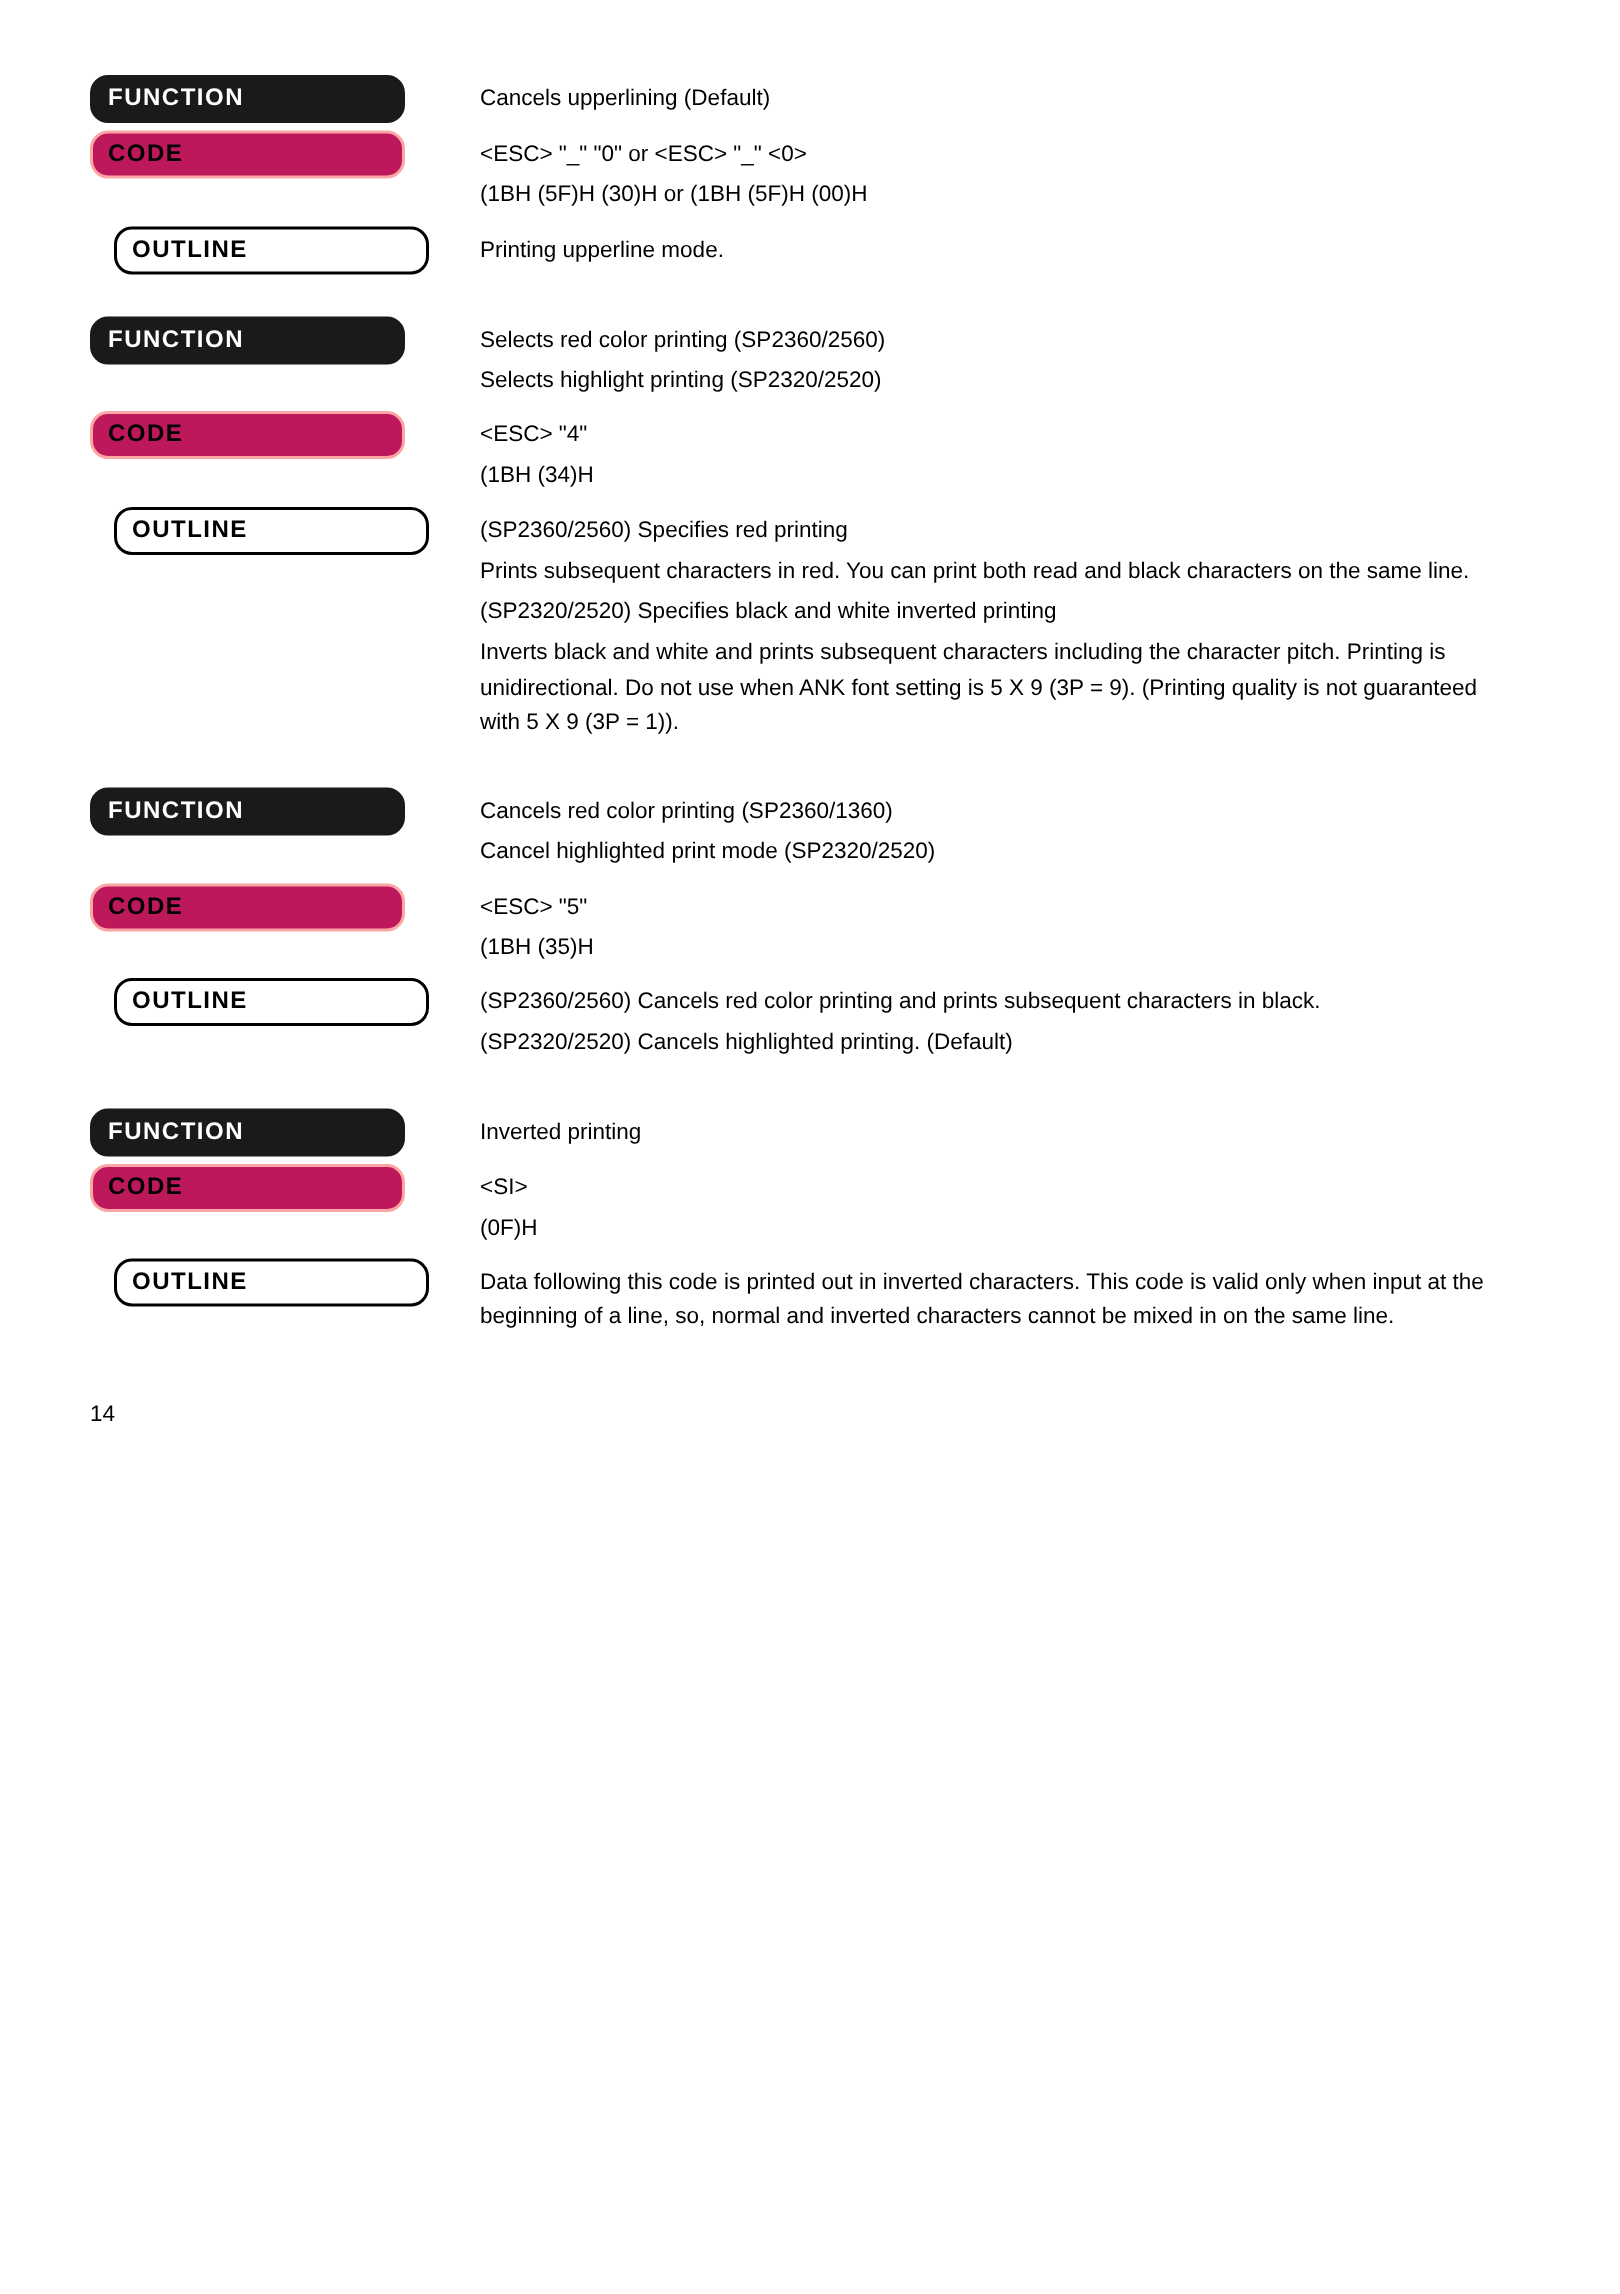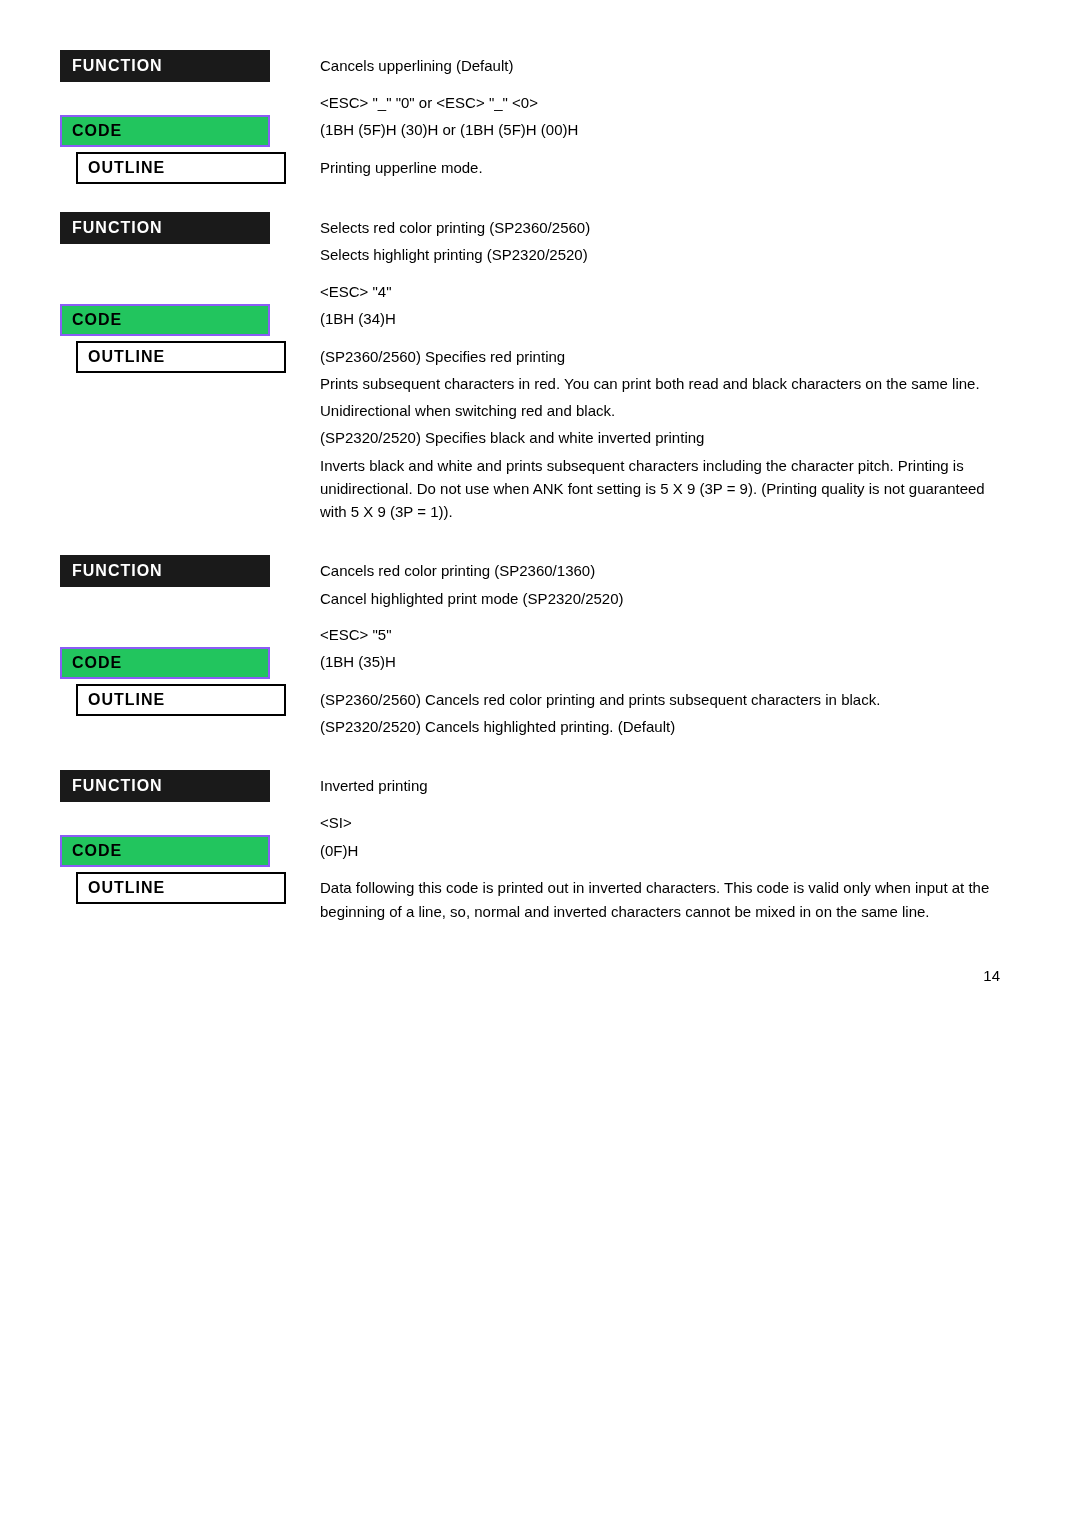"FUNCTION" .label-box { border-radius: none -> 12px }
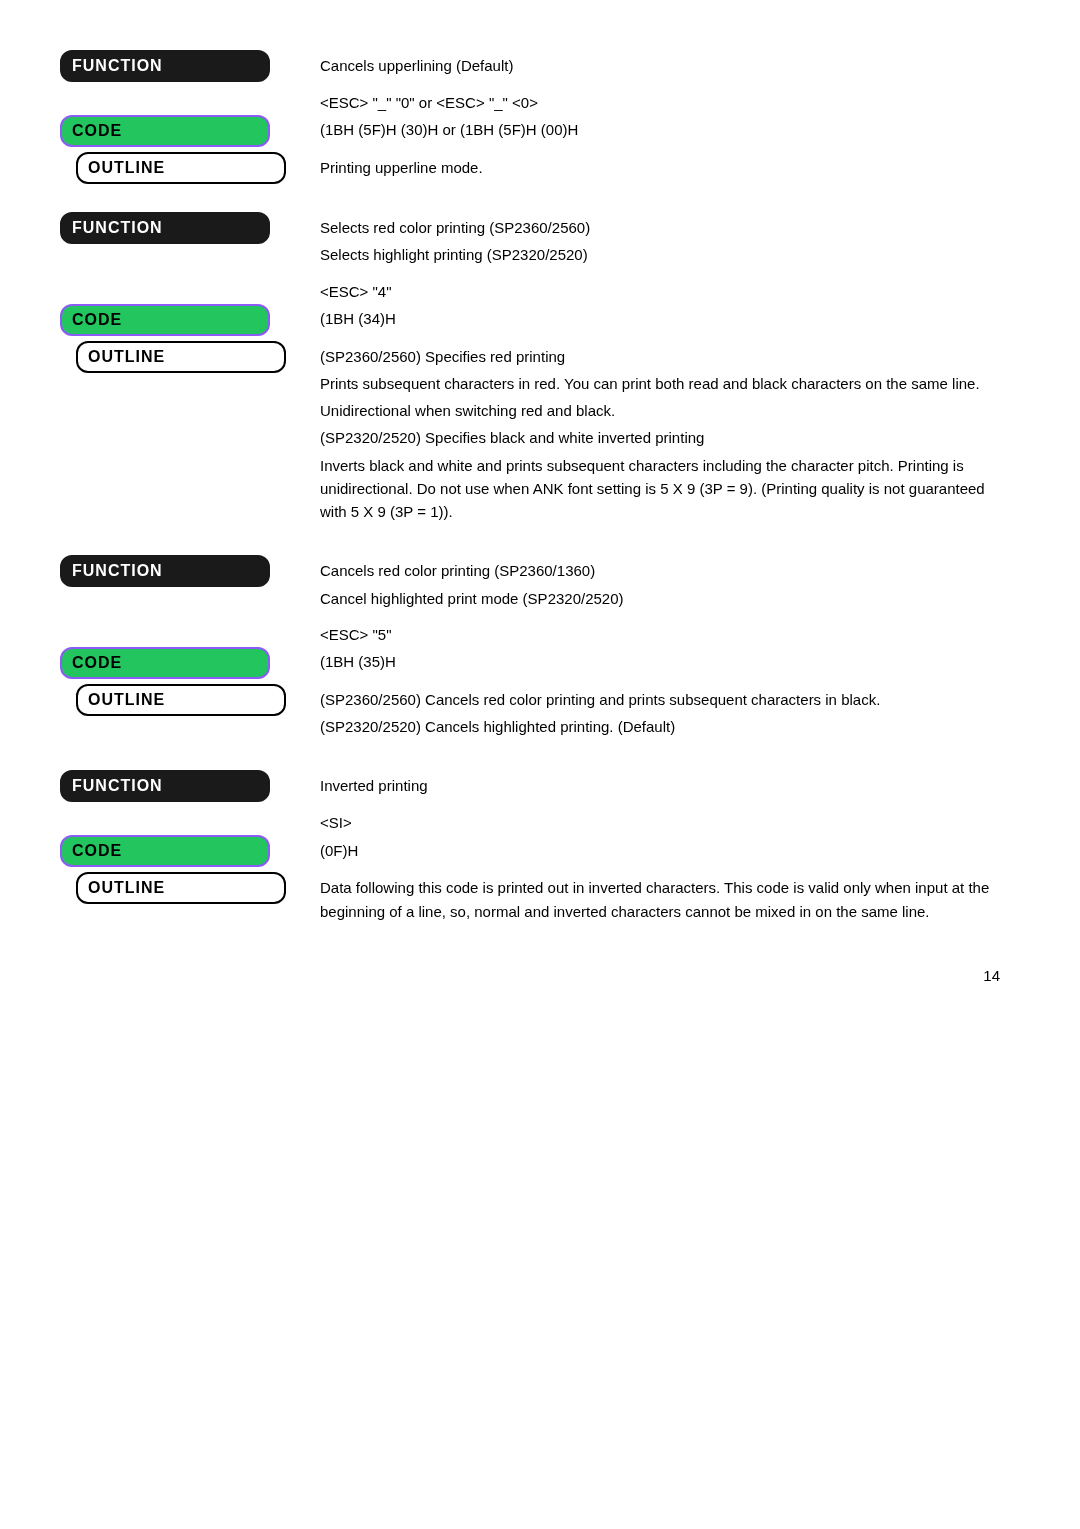"CODE" .code-box { background-color: #22c55e -> #be185d; border: 2px solid #8b5cf6 -> 2px solid #fca5a5; margin-top: 28px -> none }
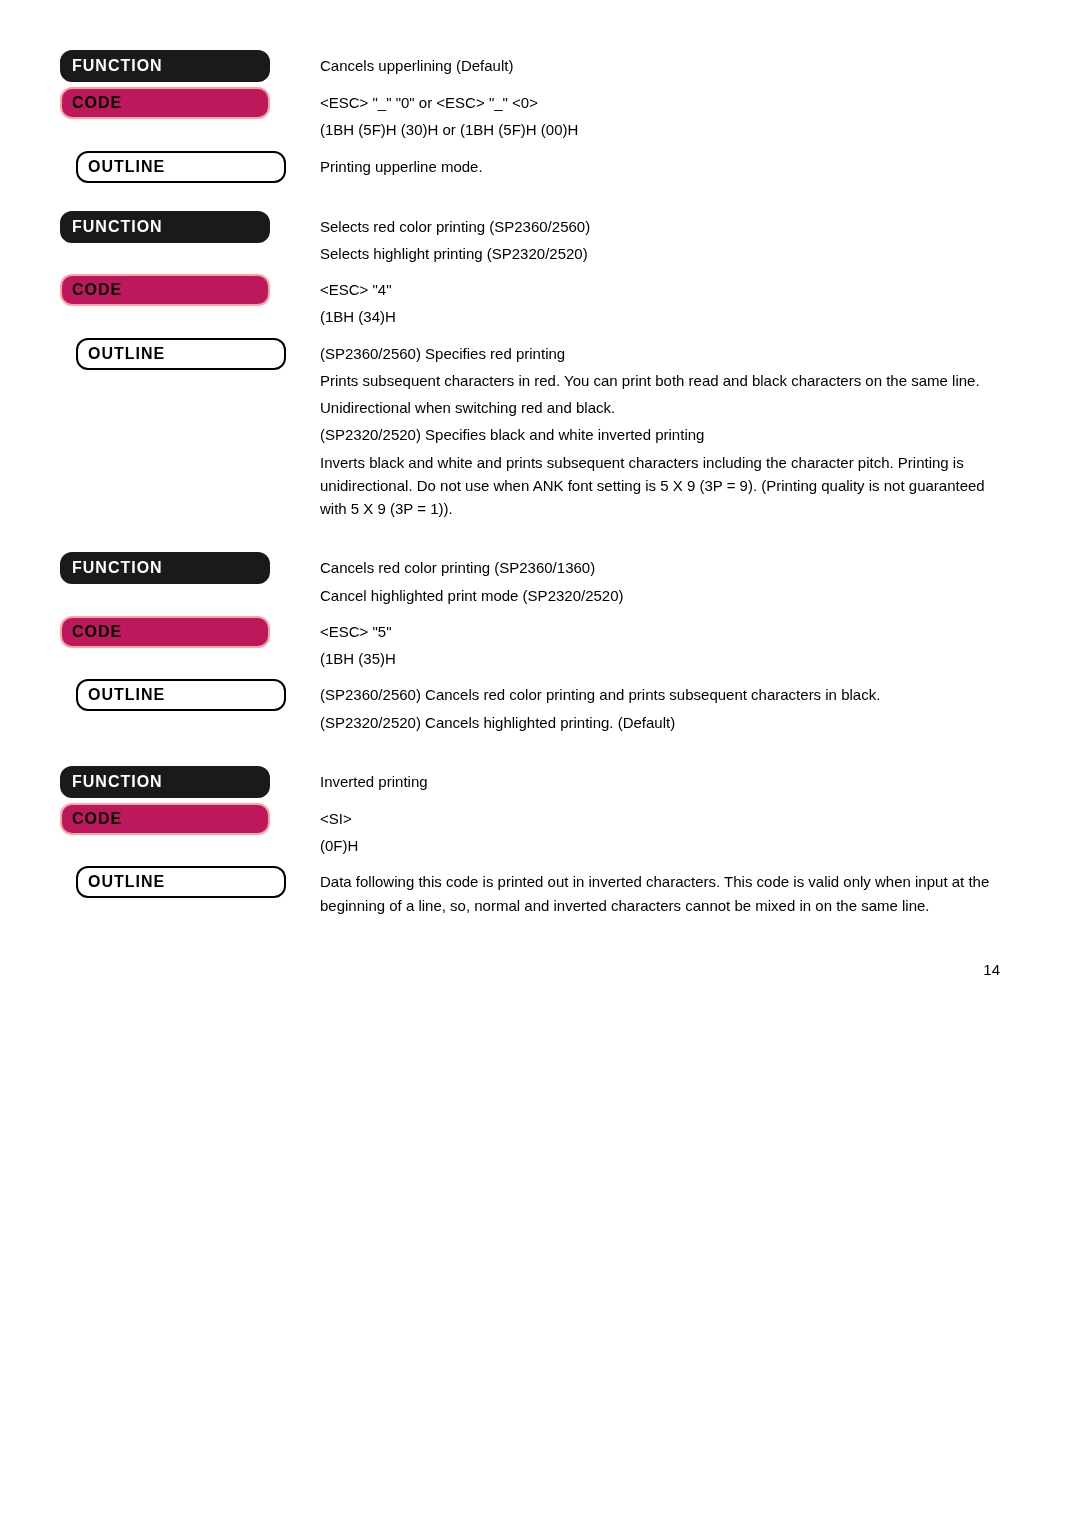"Unidirectional when switching red and" p { html: <p>Unidirectional when switching red and black.</p> -> none }
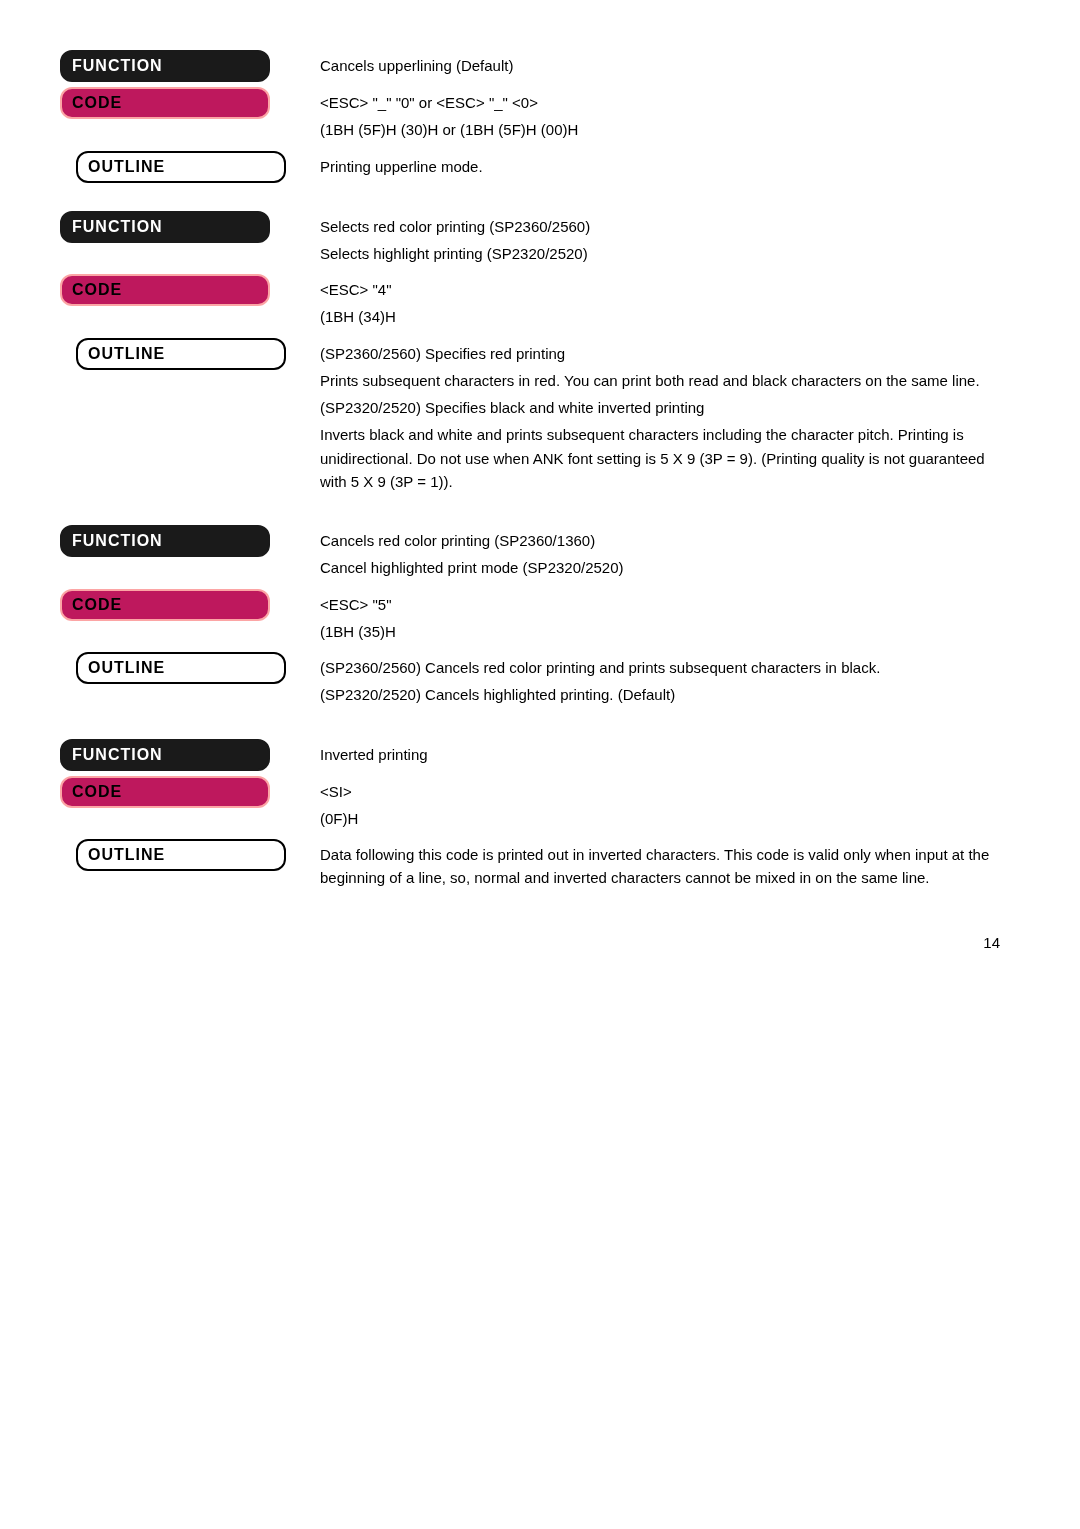"14" .page-number { text-align: right -> left }
